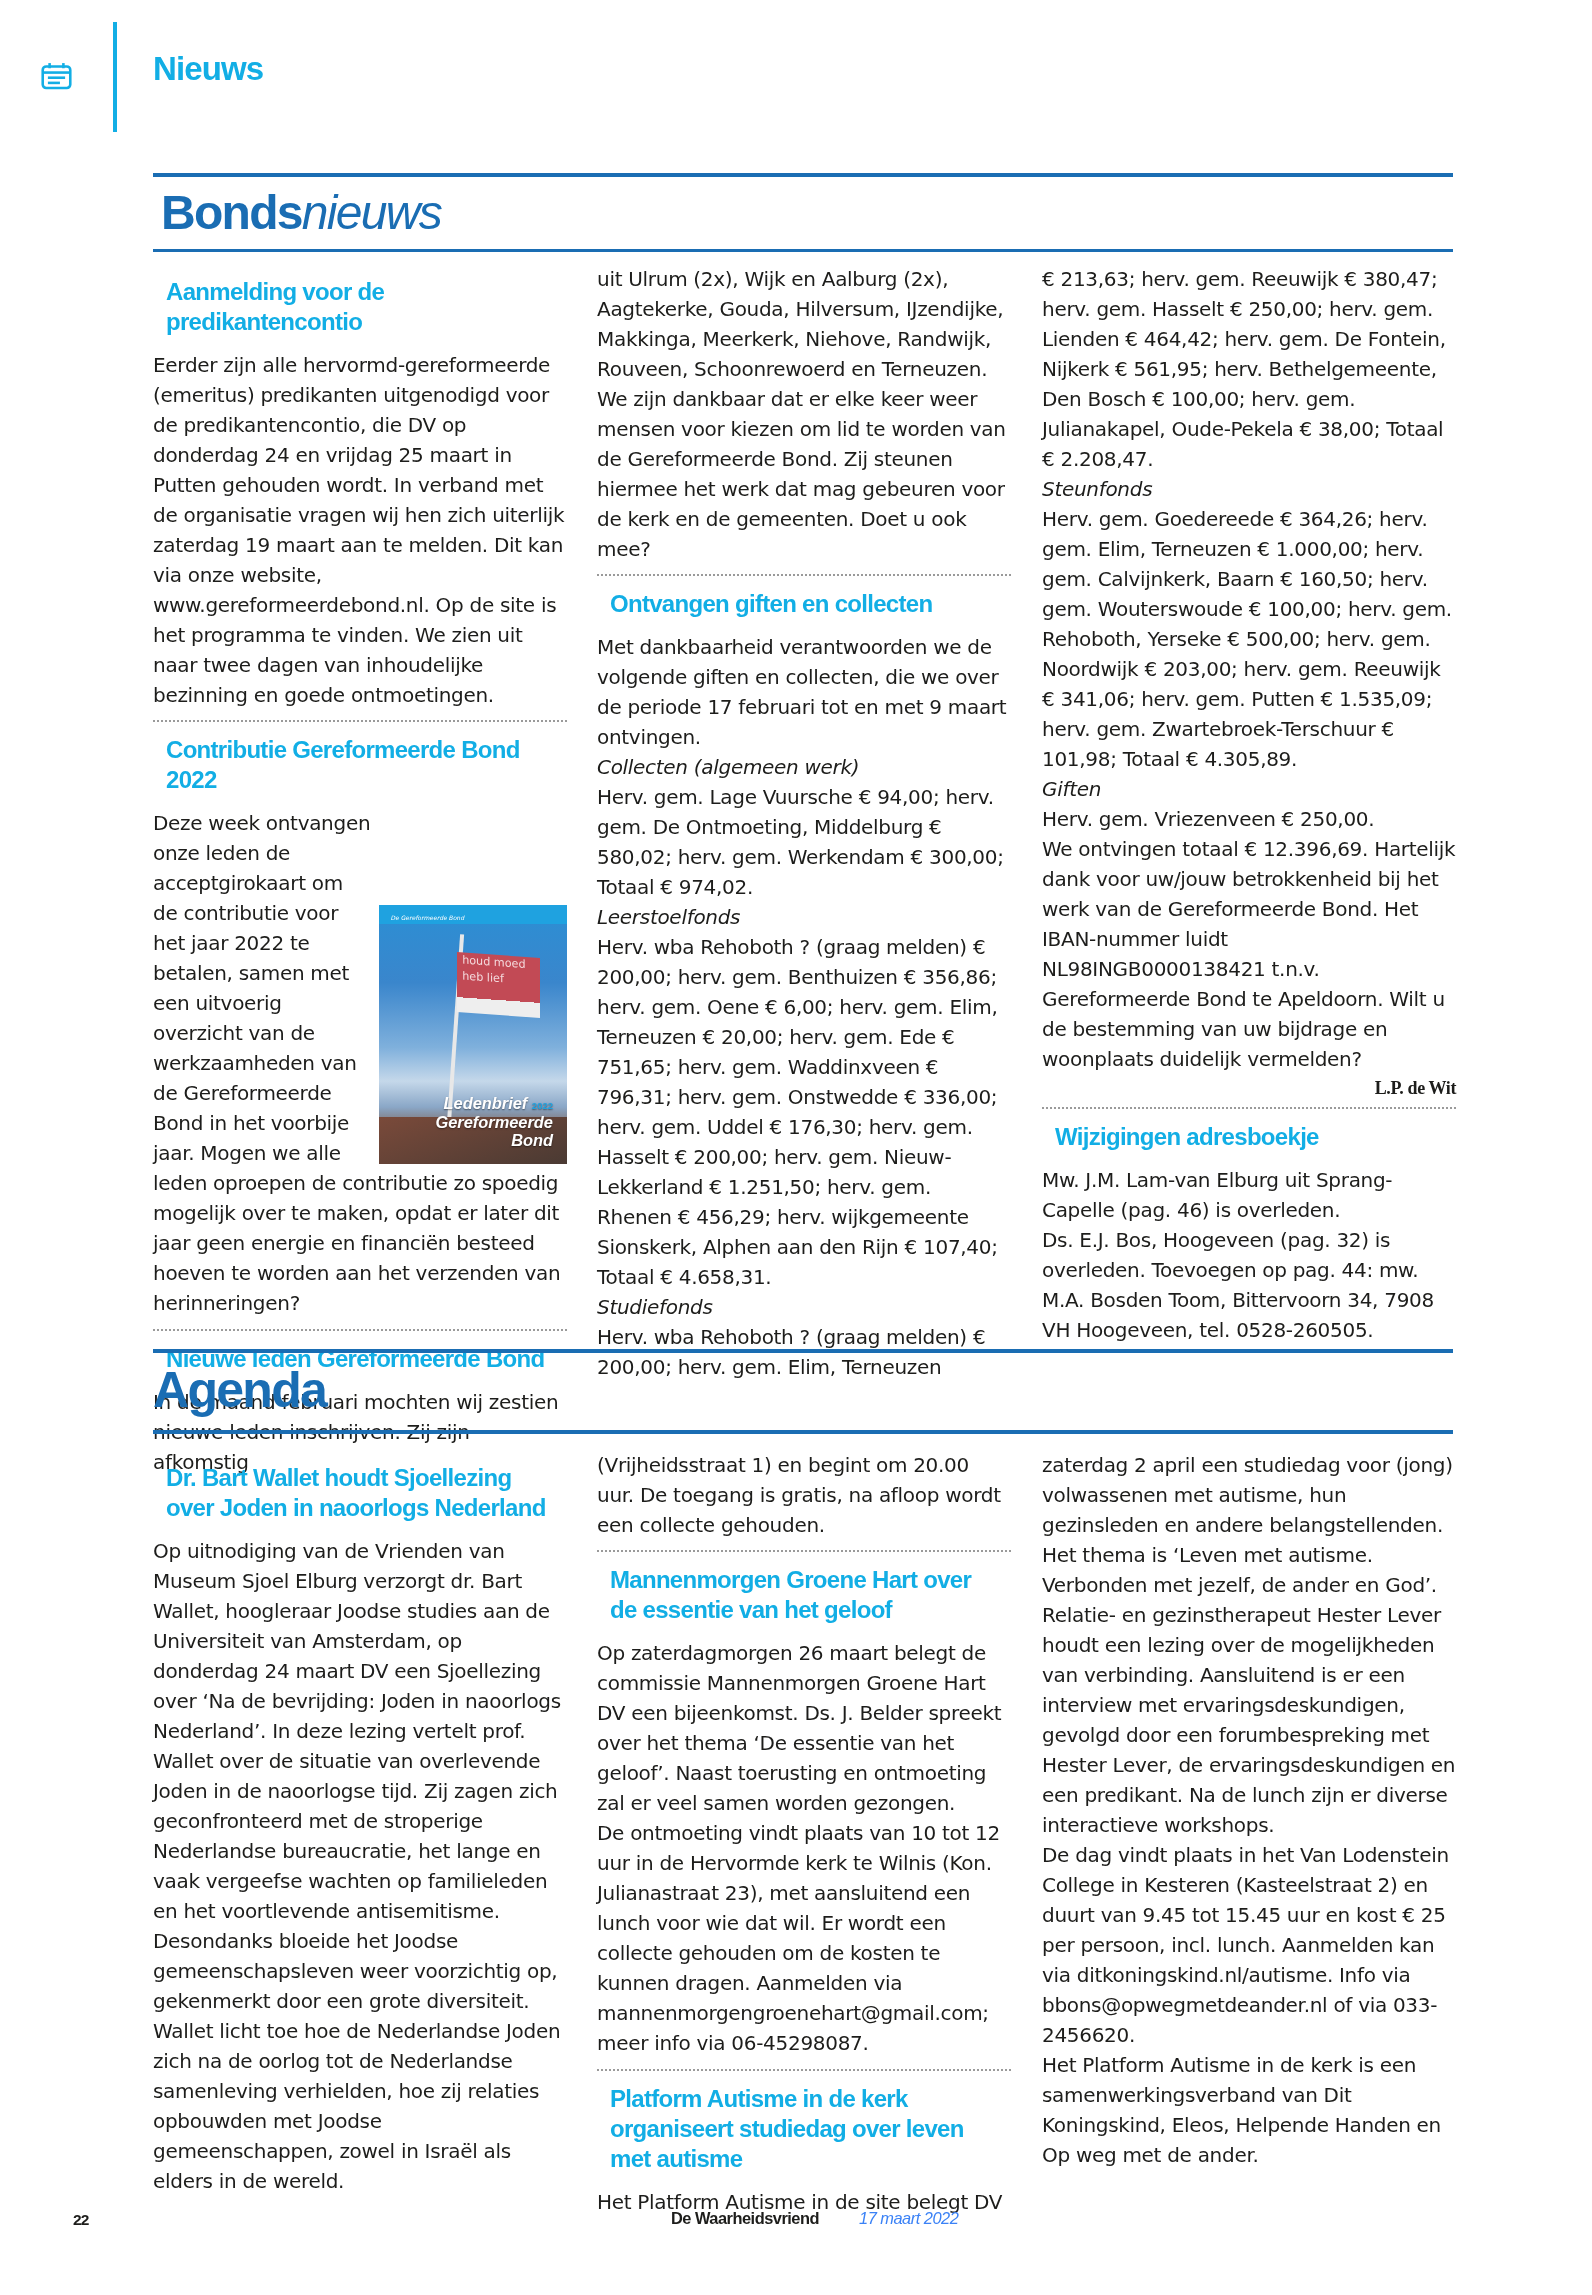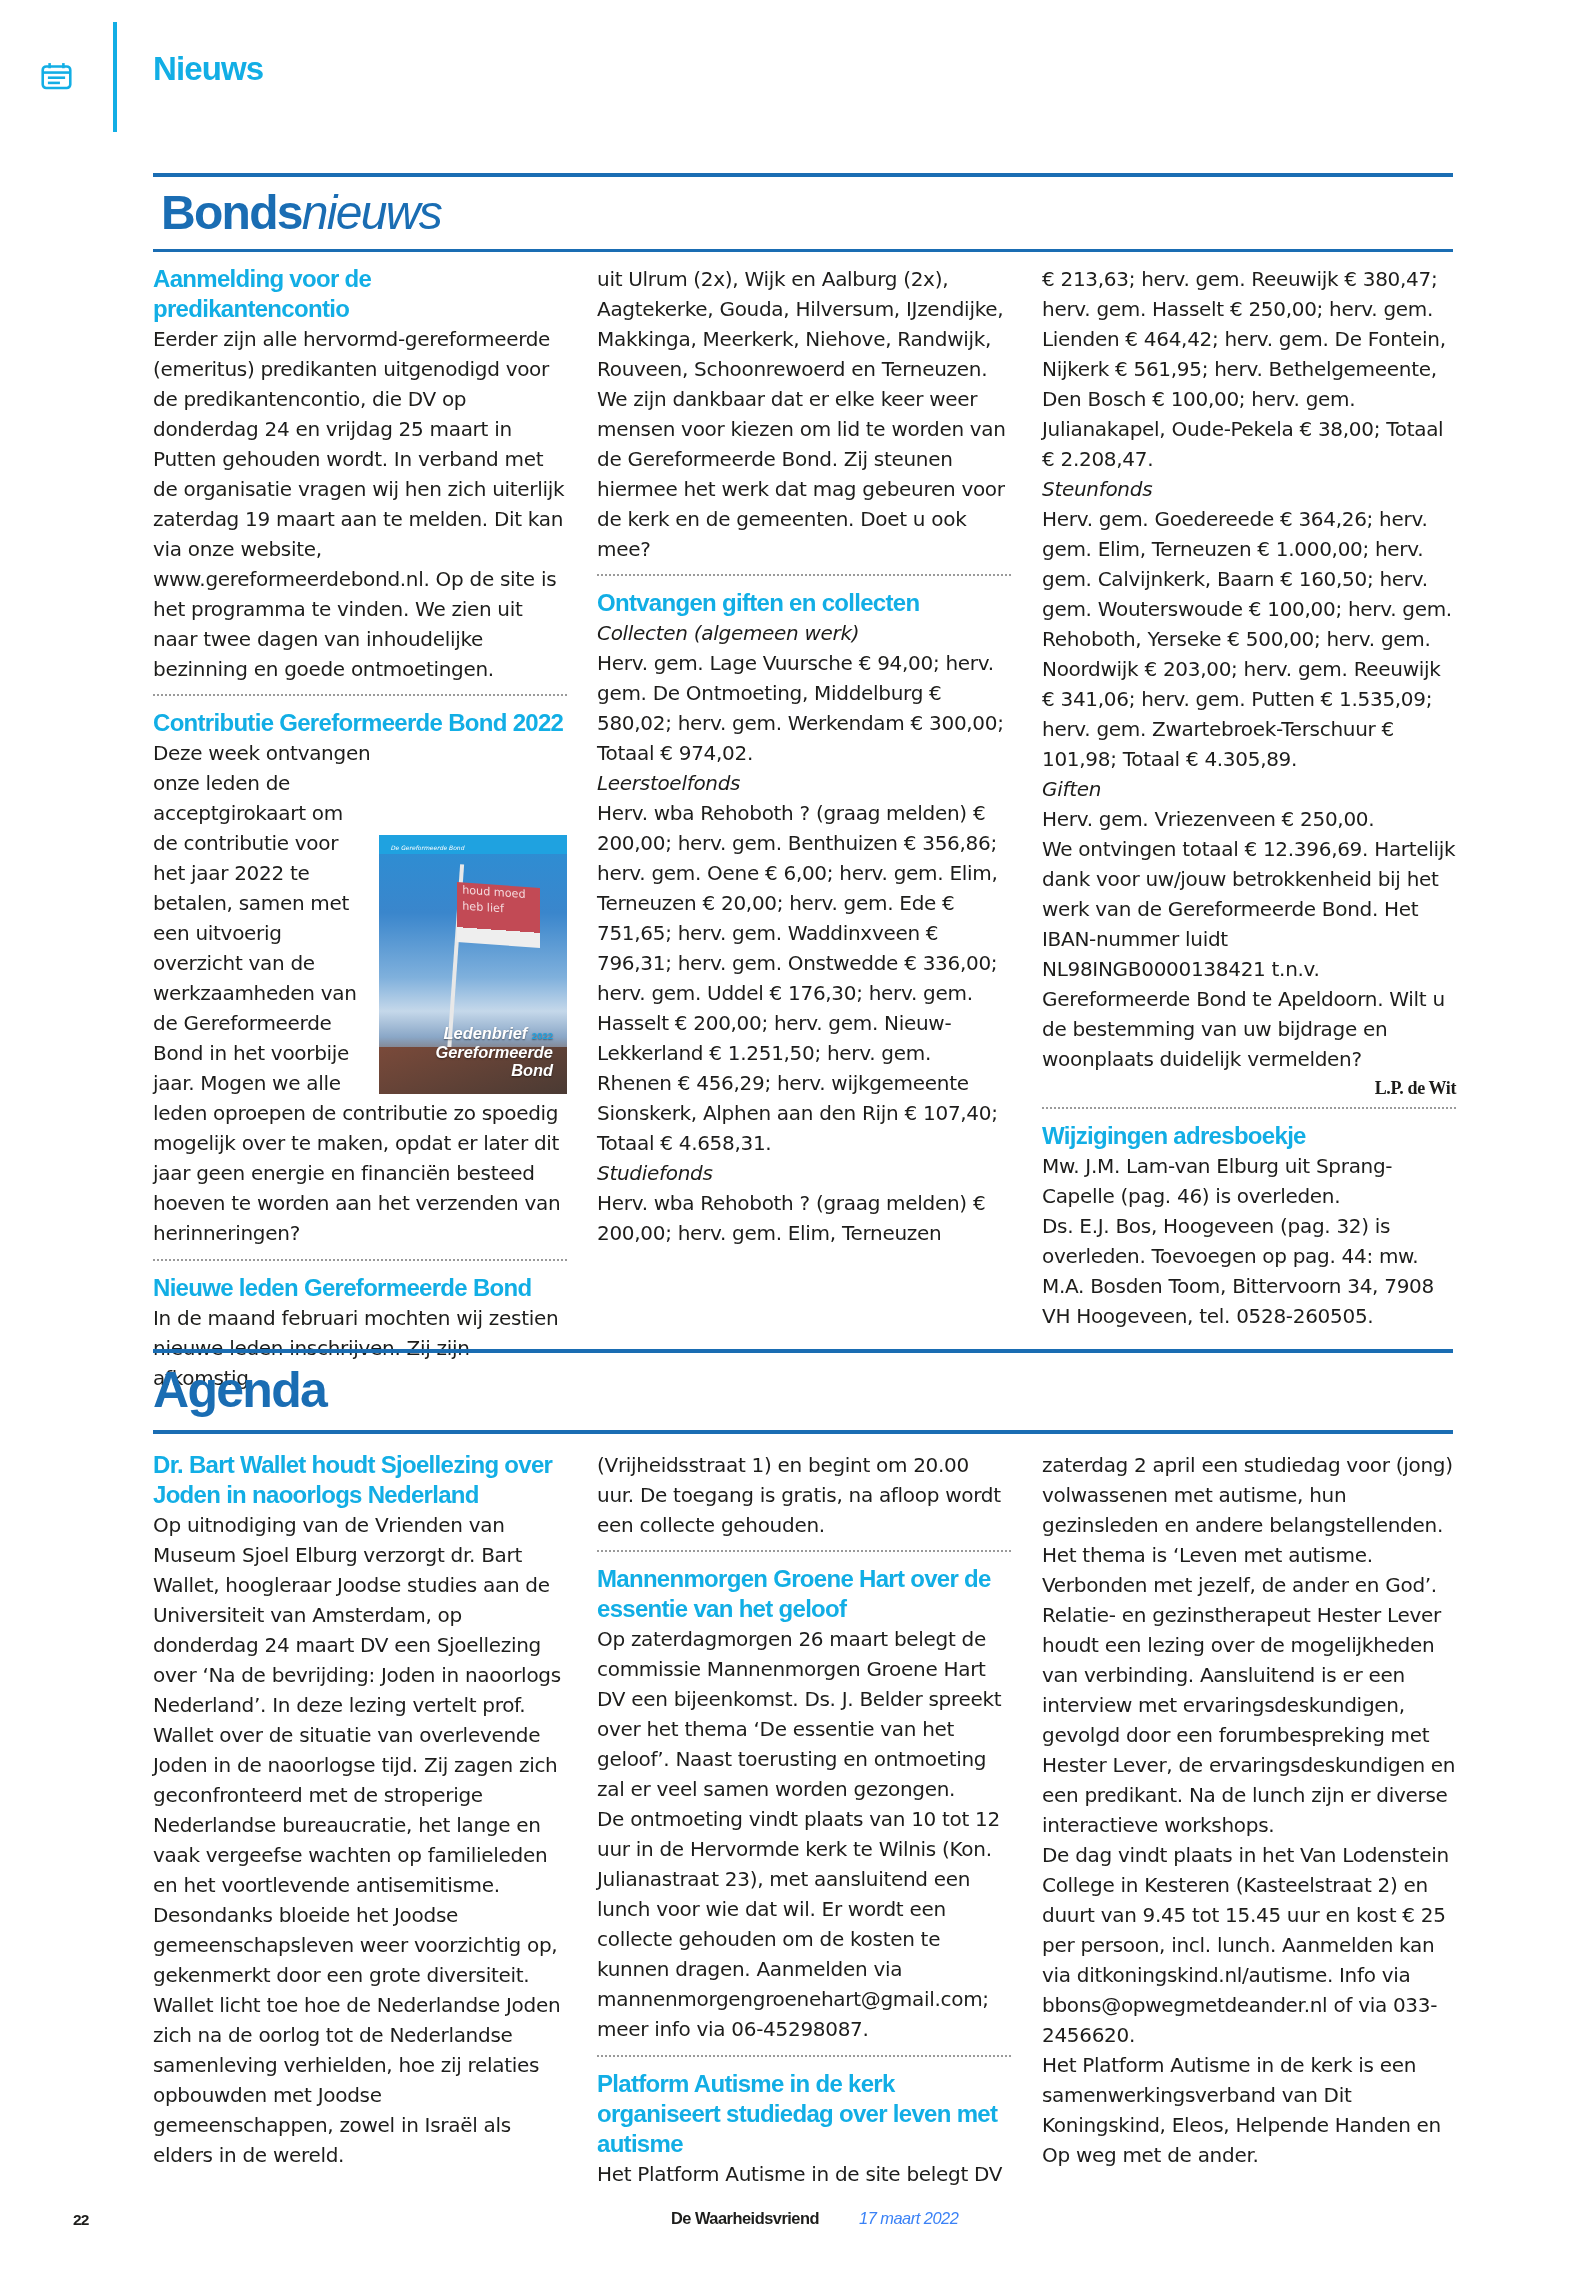"Aanmelding voor de predikantencontio" .col h3 { margin: 0 -> 13px }
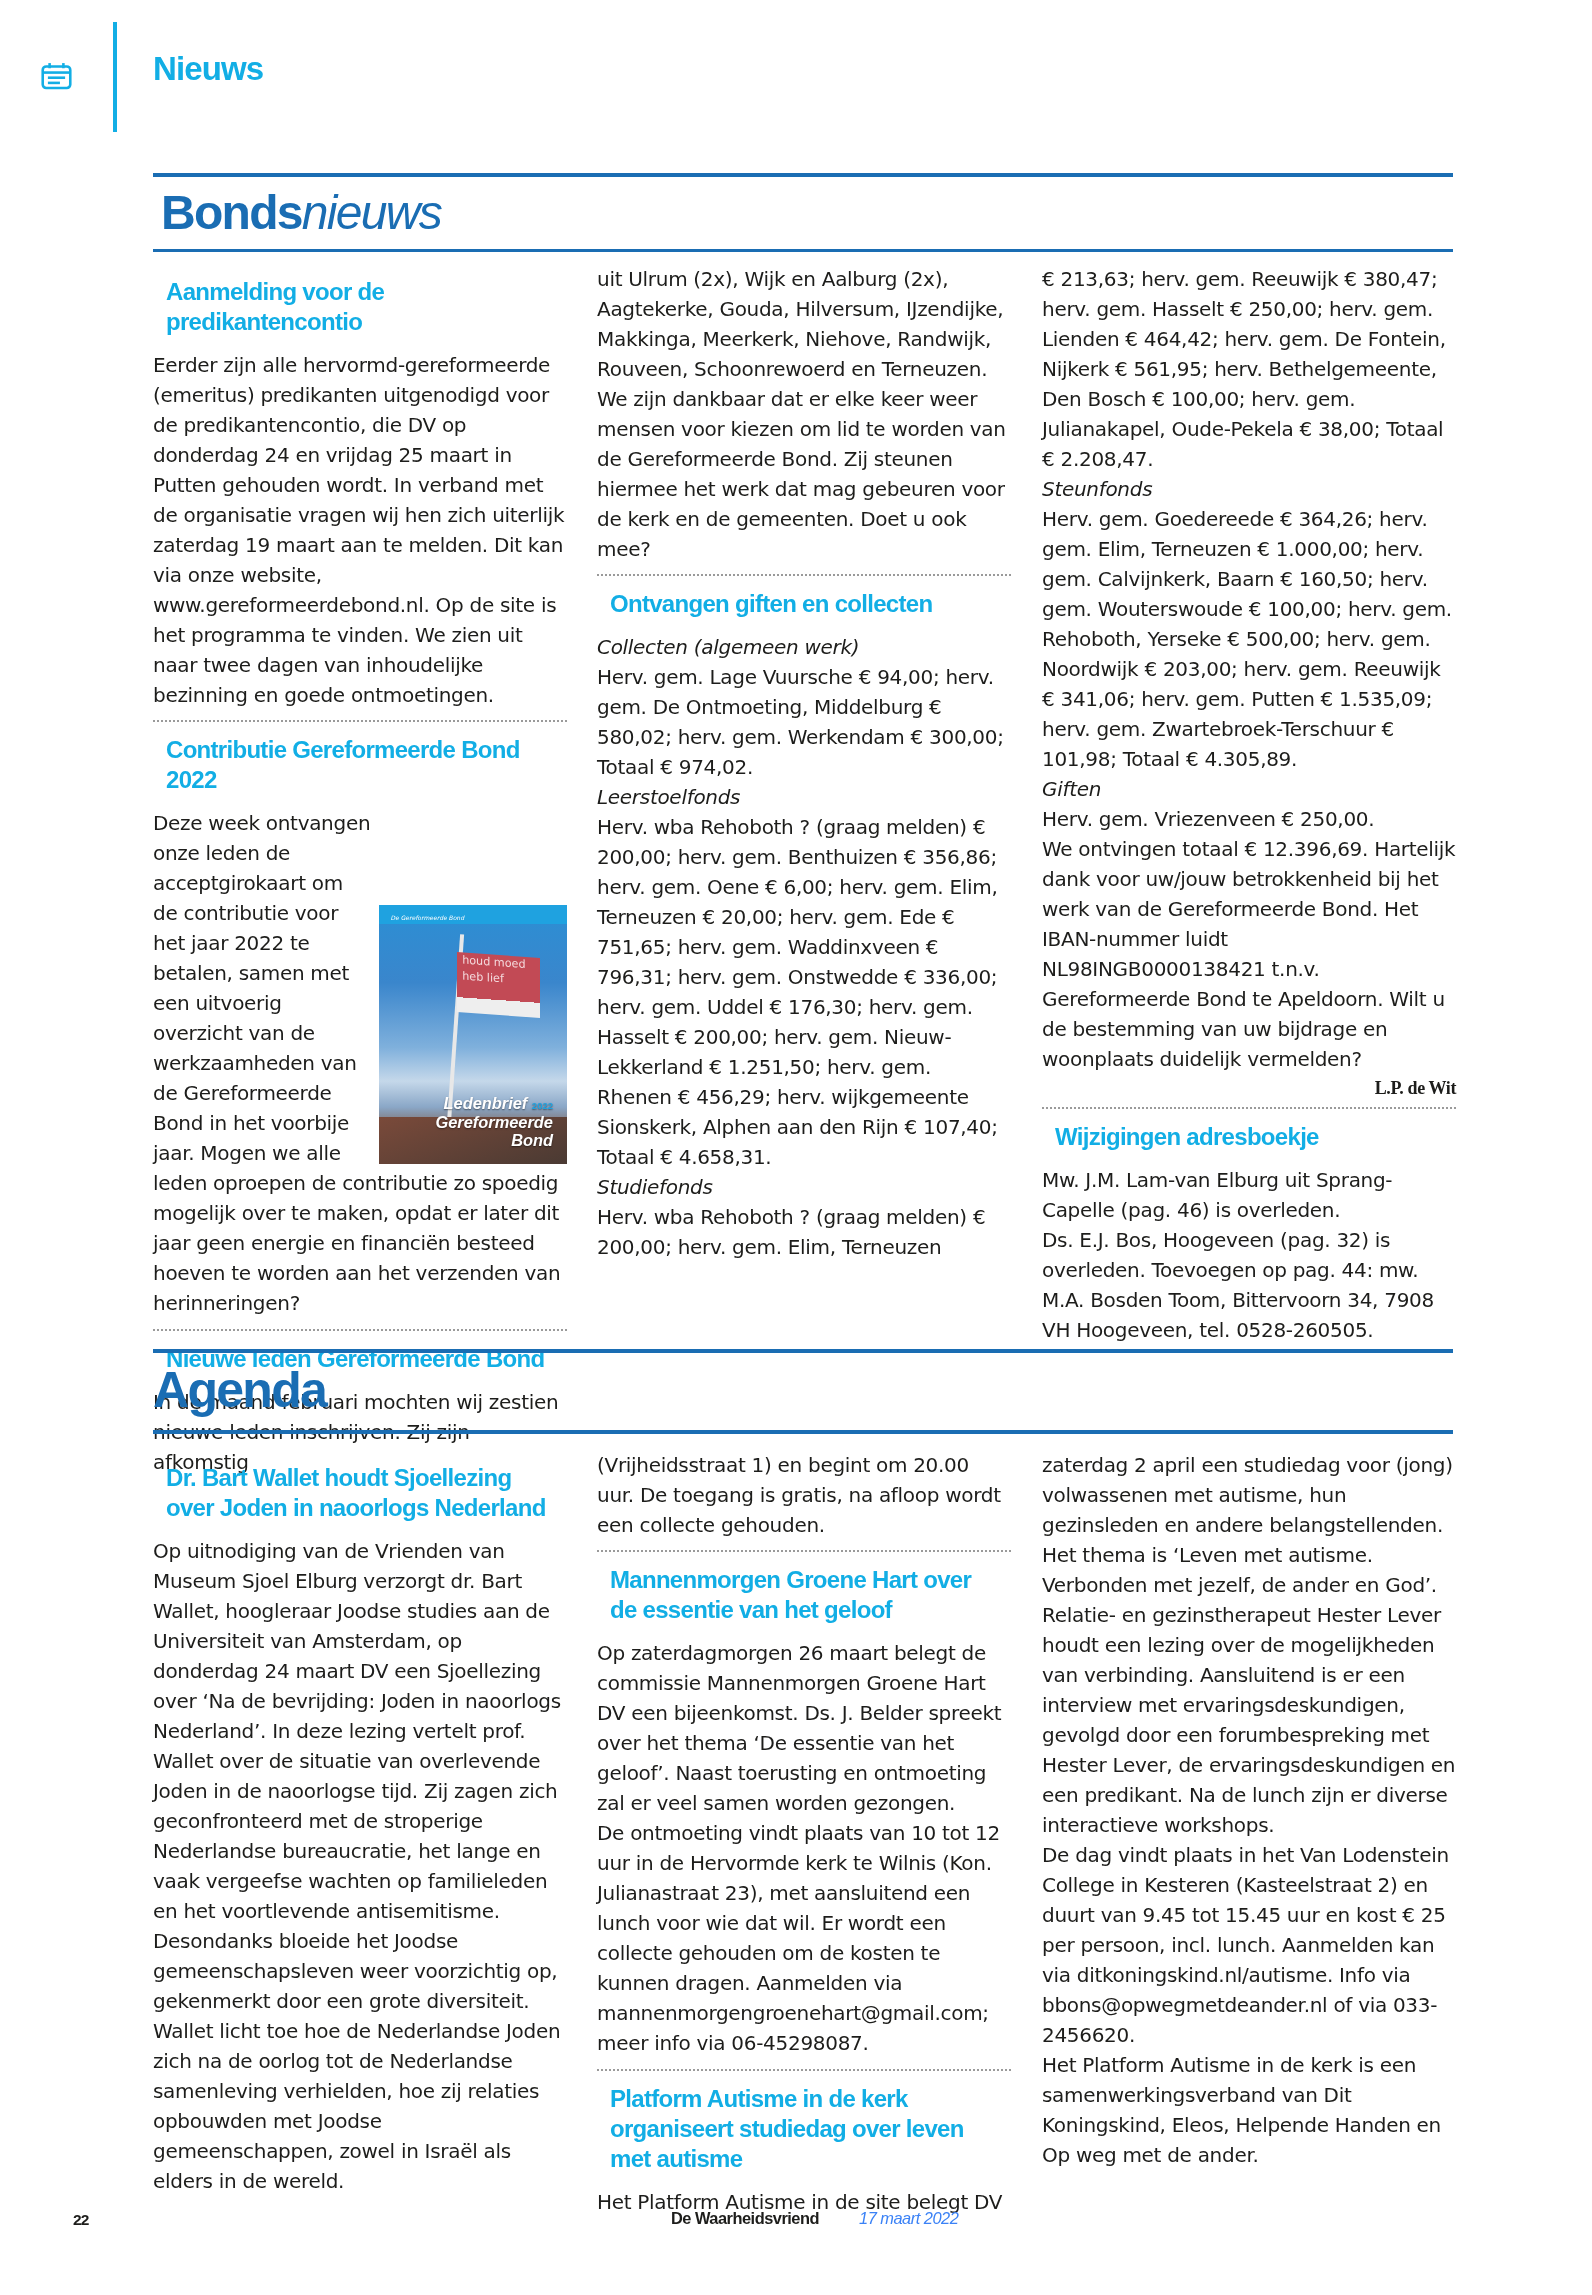"Met dankbaarheid verantwoorden we de" p { html: none -> <p>Met dankbaarheid verantwoorden we de volgende giften en collecten, die we over de periode 17 februari tot en met 9 maart ontvingen.</p> }
